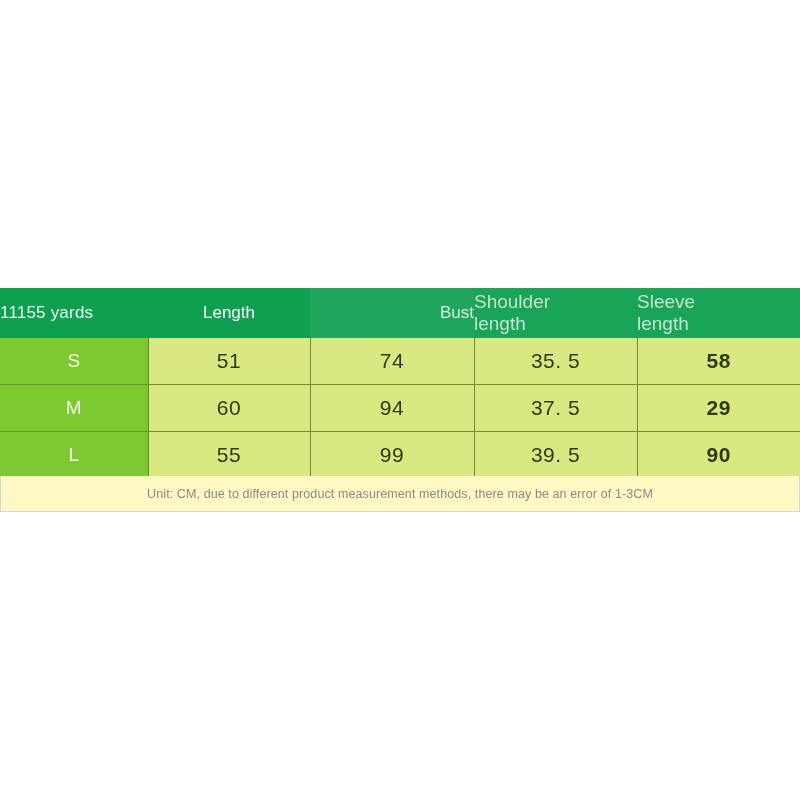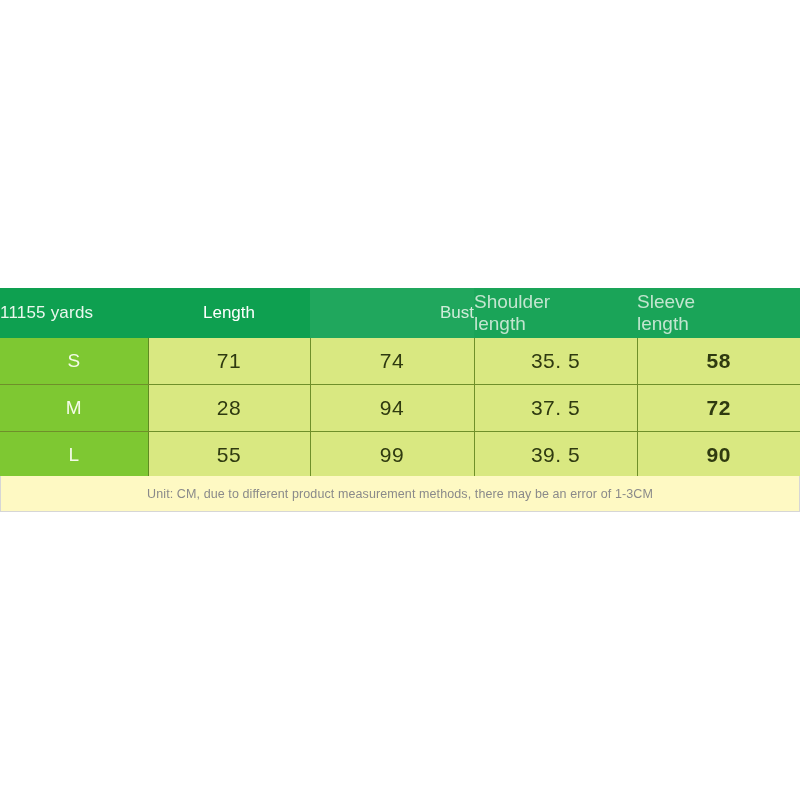"71" td.cell-value { text: 71 -> 51 }
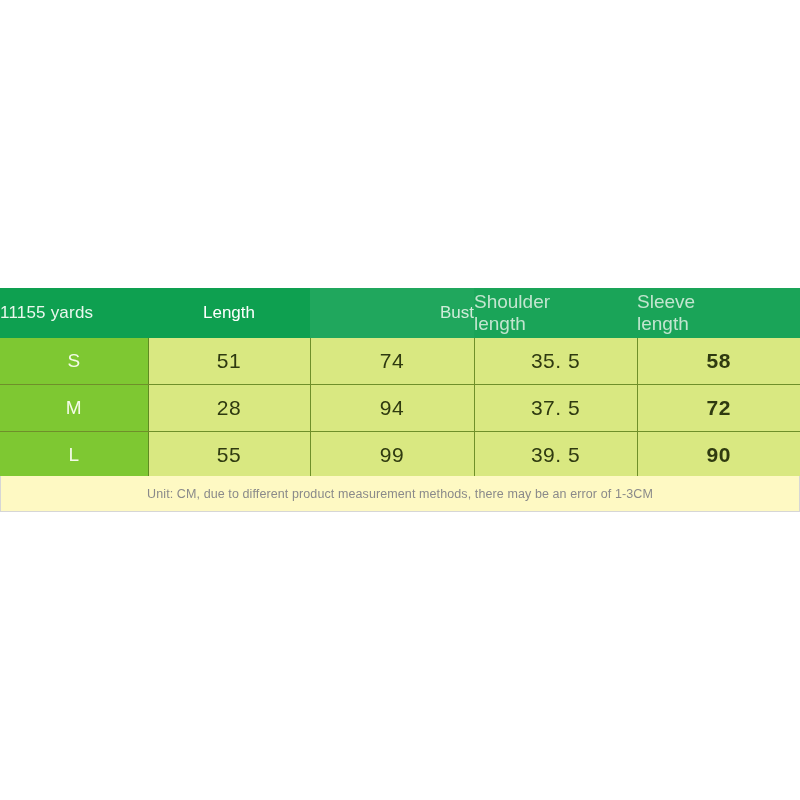"28" td.cell-value { text: 28 -> 60 }
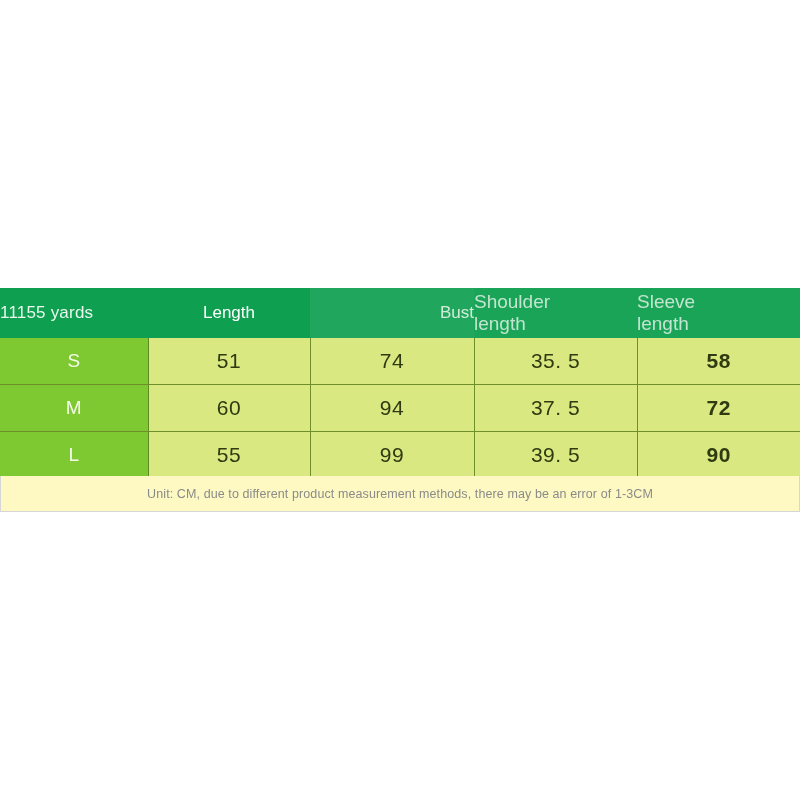"72" td.cell-value { text: 72 -> 29 }
